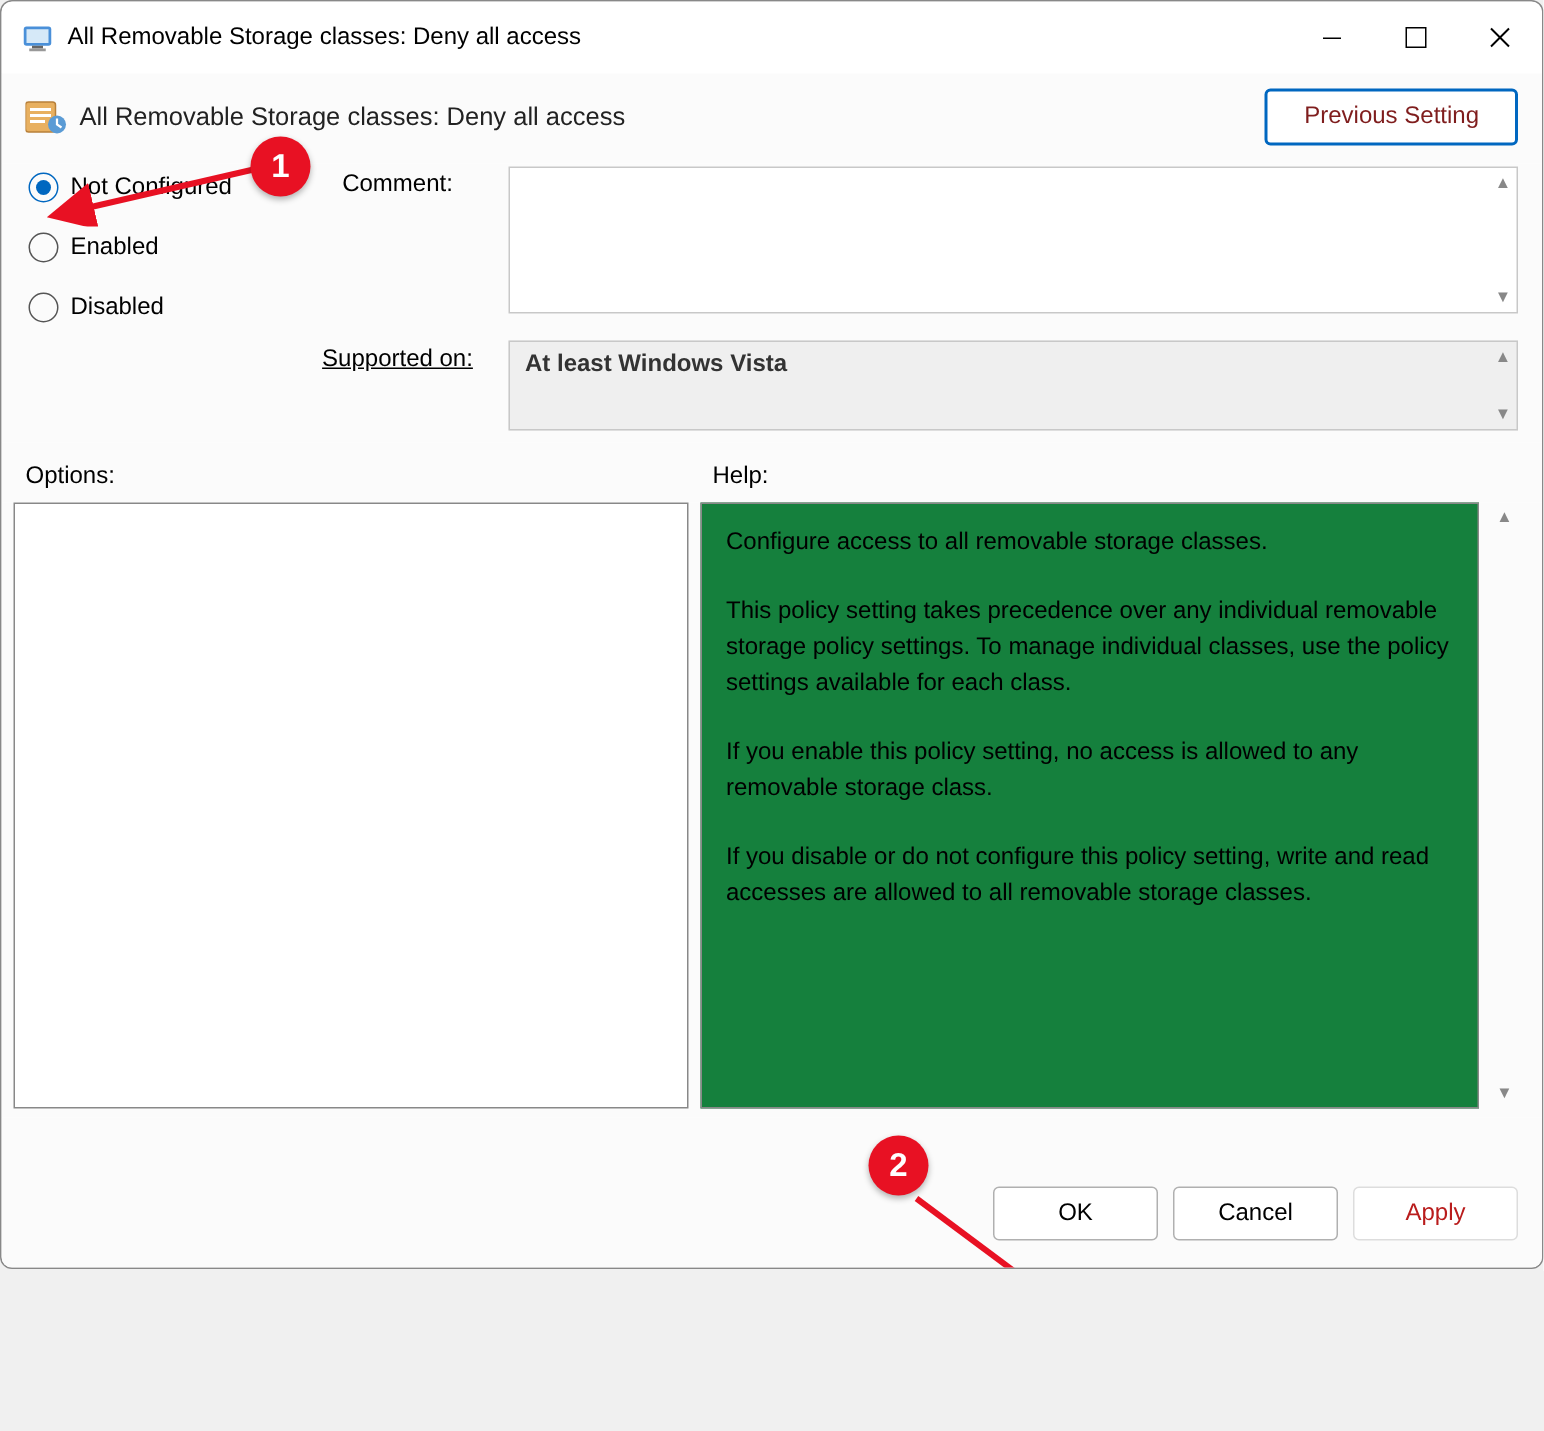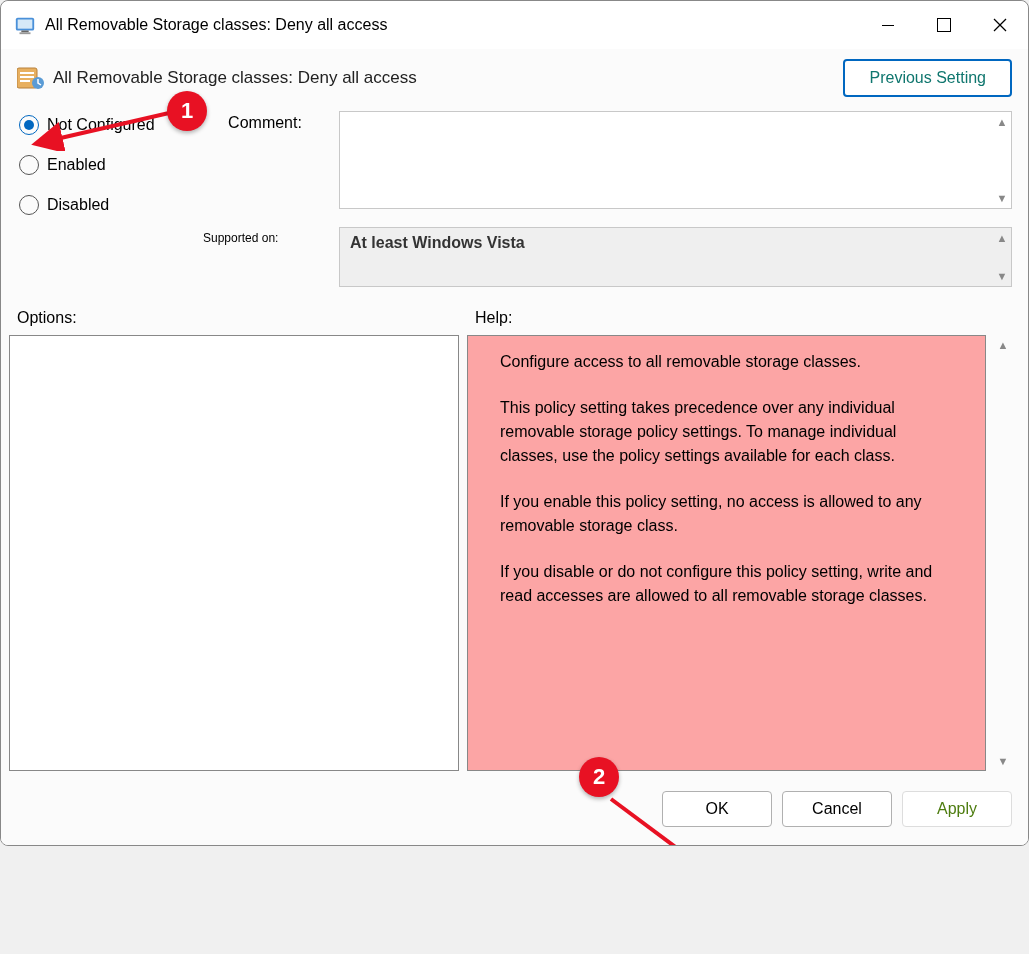"Previous Setting" .nav-btn.primary { color: #0f766e -> #7f1d1d }
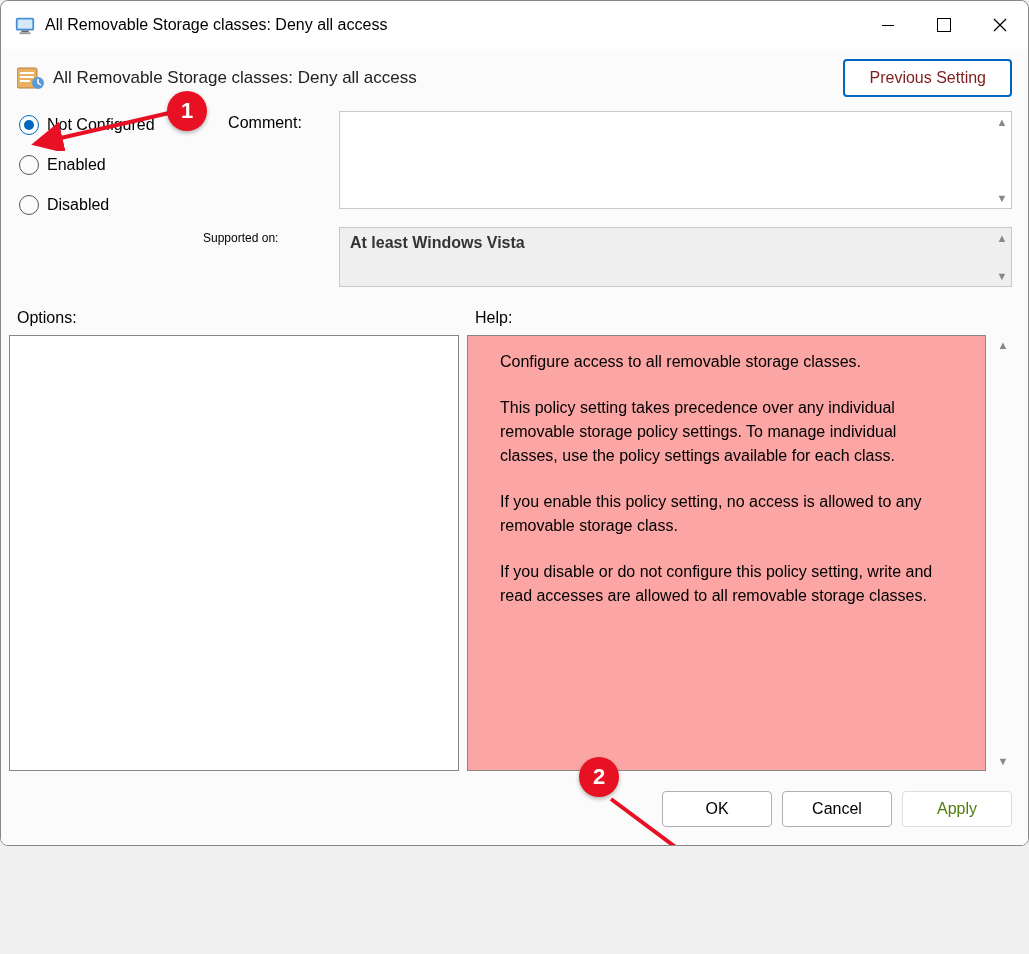"Supported on:" .row2-label { font-size: 12px -> 16px; text-align: left -> center; text-decoration: none -> underline }
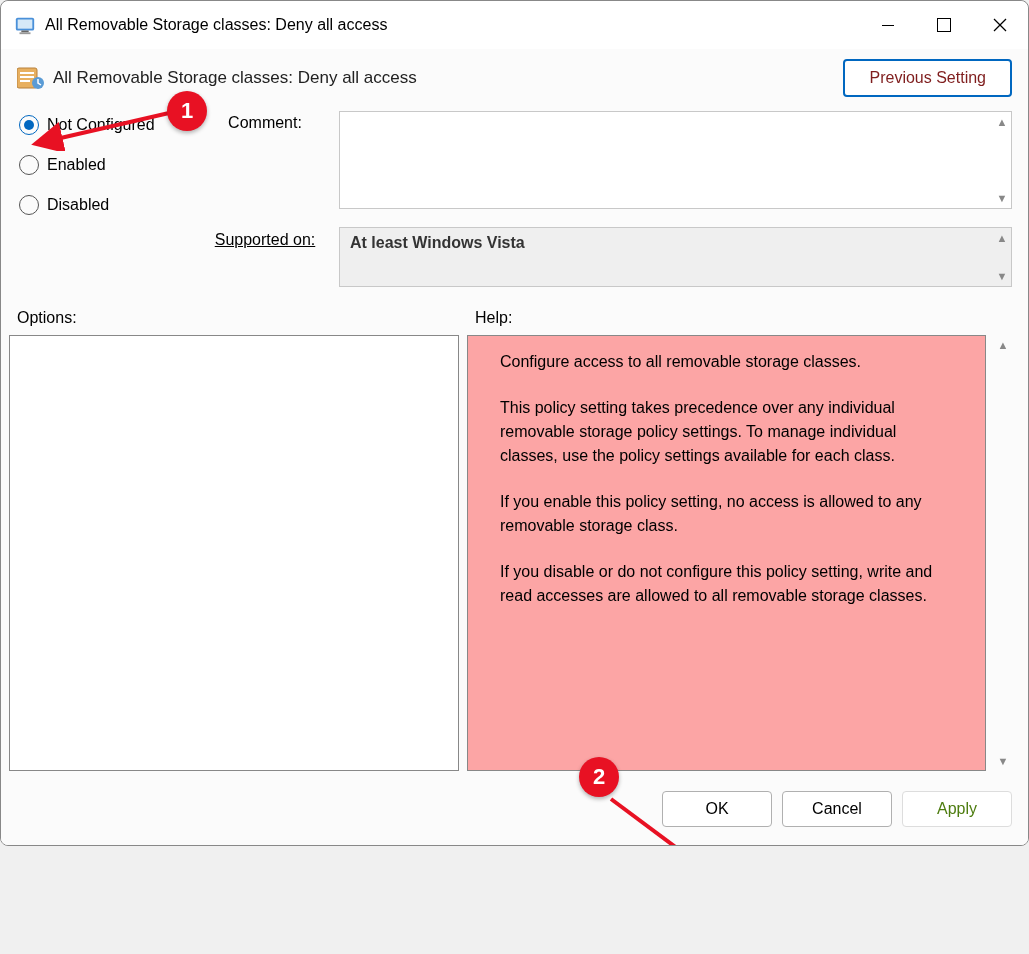"Configure access to all removable" .help-panel { background: #fca5a5 -> #15803d; padding: 14px 32px -> 14px 16px }
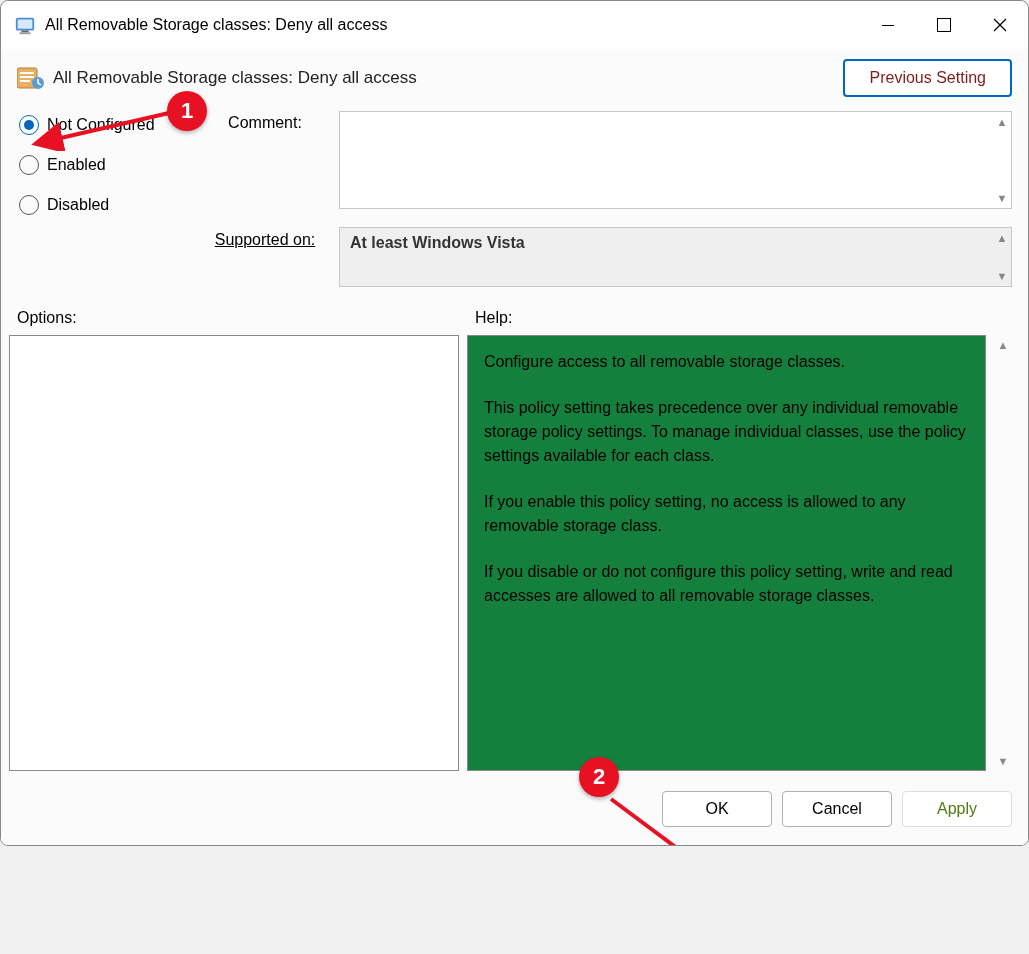"OK" .std-btn { margin-top: none -> 32px }
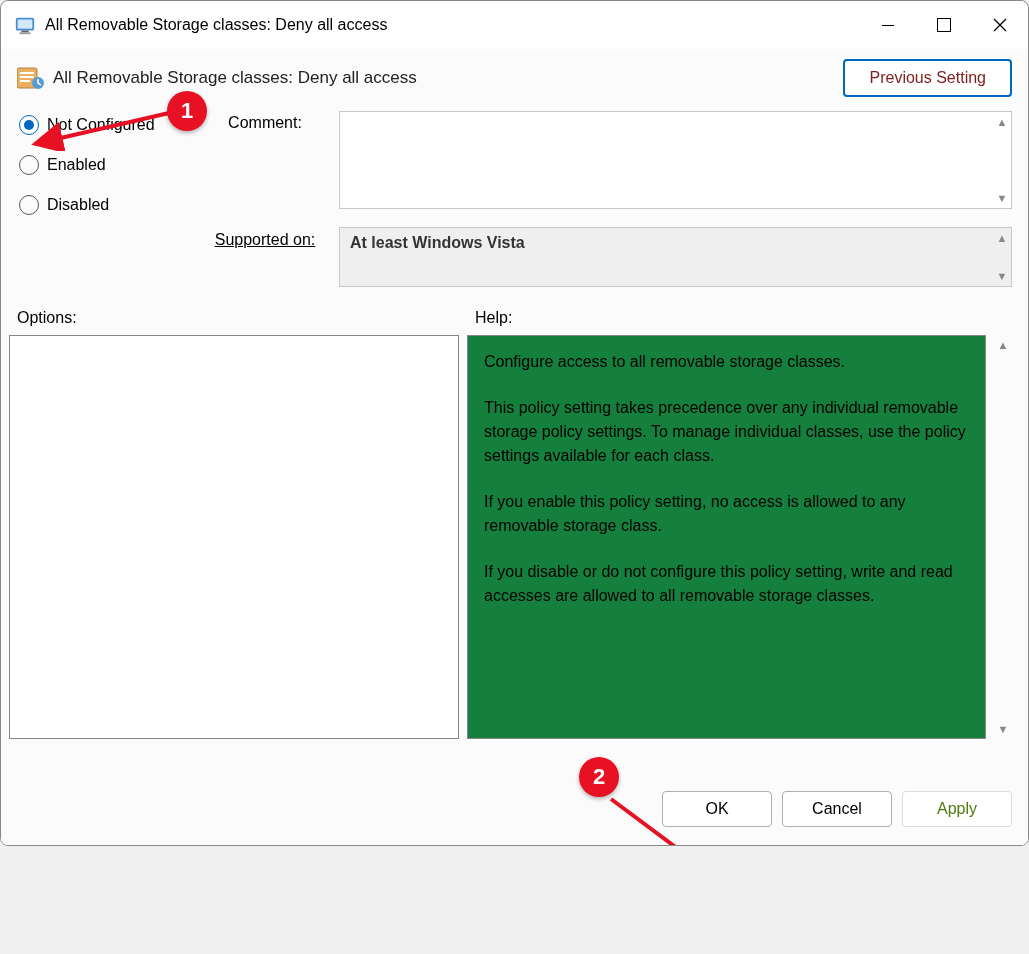"Apply" .std-btn[disabled] { color: #4d7c0f -> #b91c1c }
